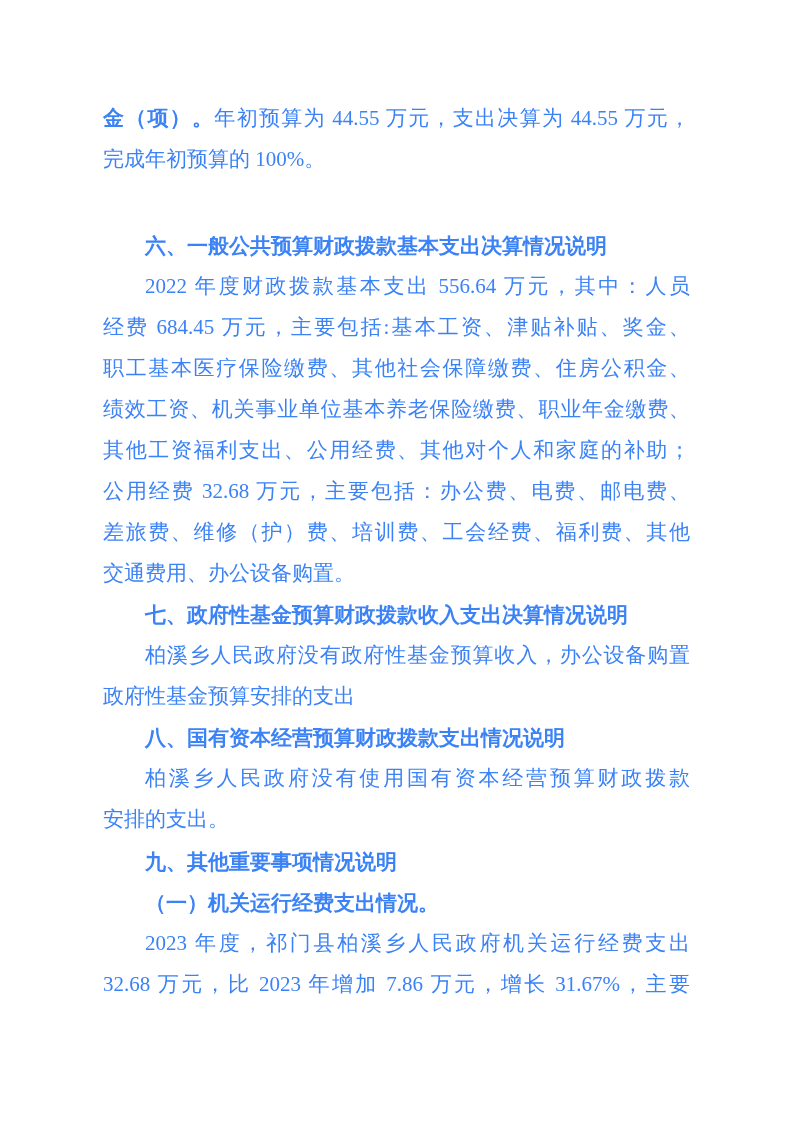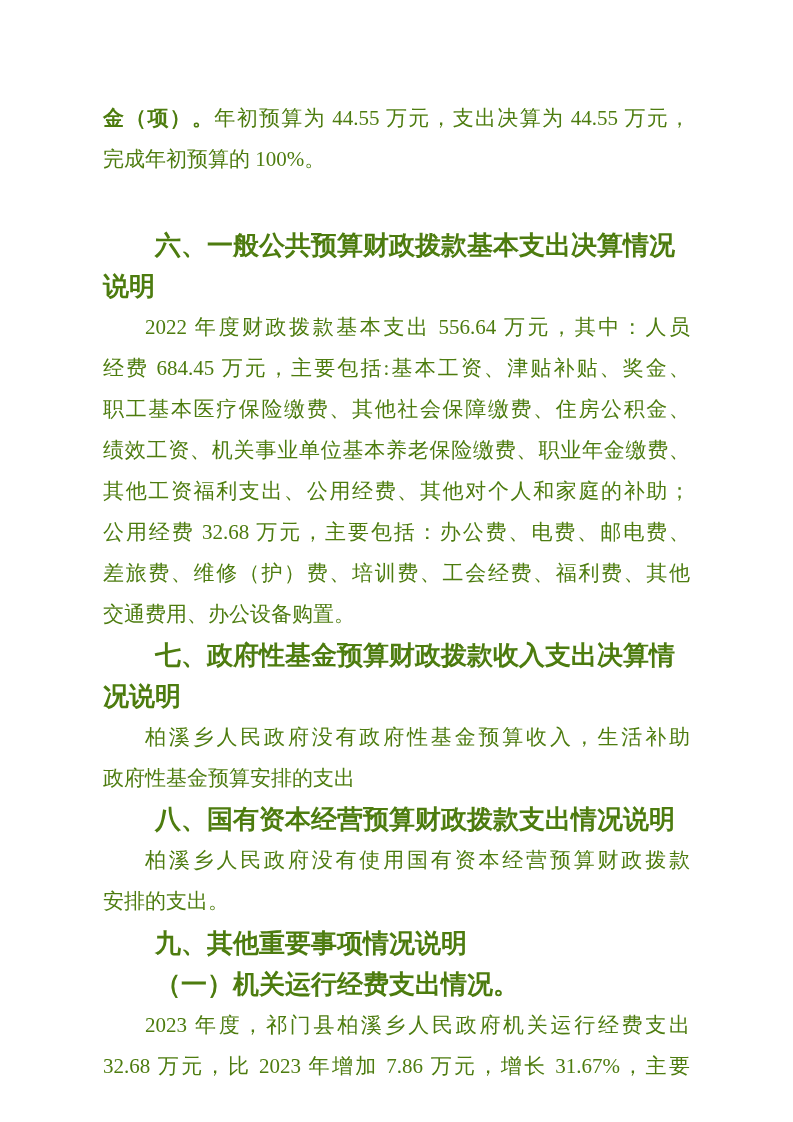"金（项）。年初预算为 44.55 万元，支出决算为 44.55 万元，" .line { color: #4d7c0f -> #3b82f6 }
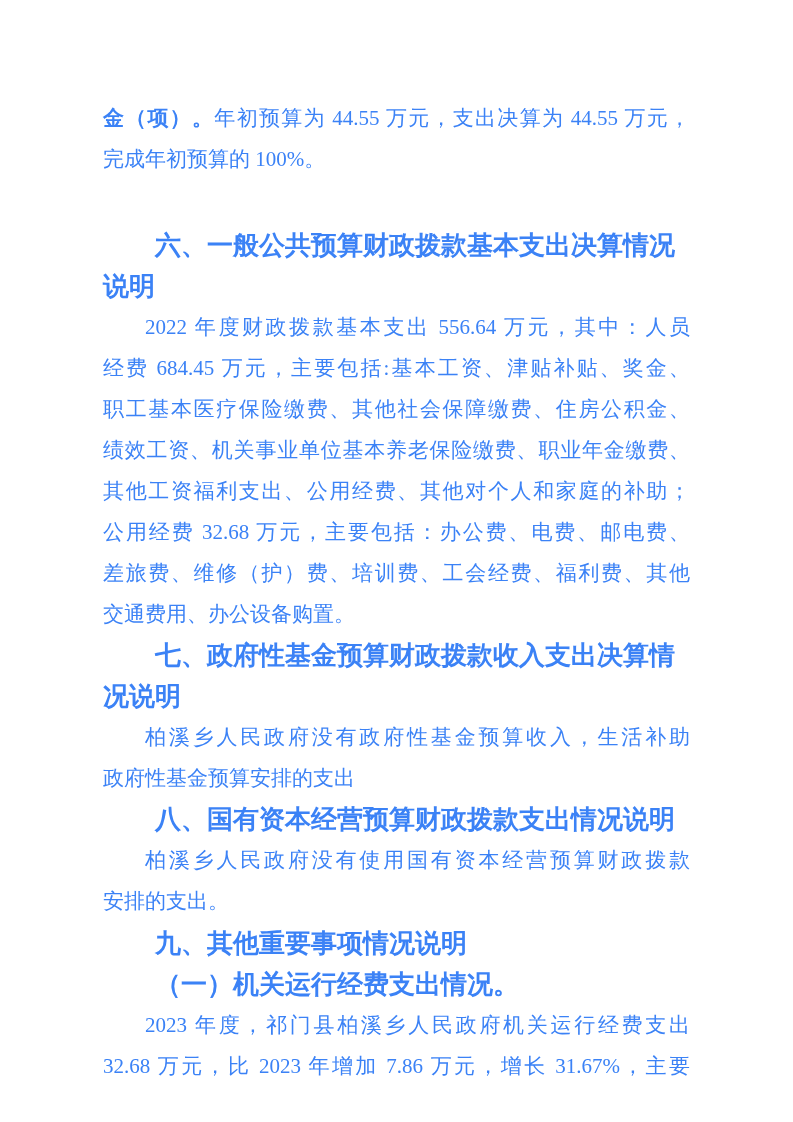"六、一般公共预算财政拨款基本支出决算情况说明" .heading { font-size: 26px -> 21px }
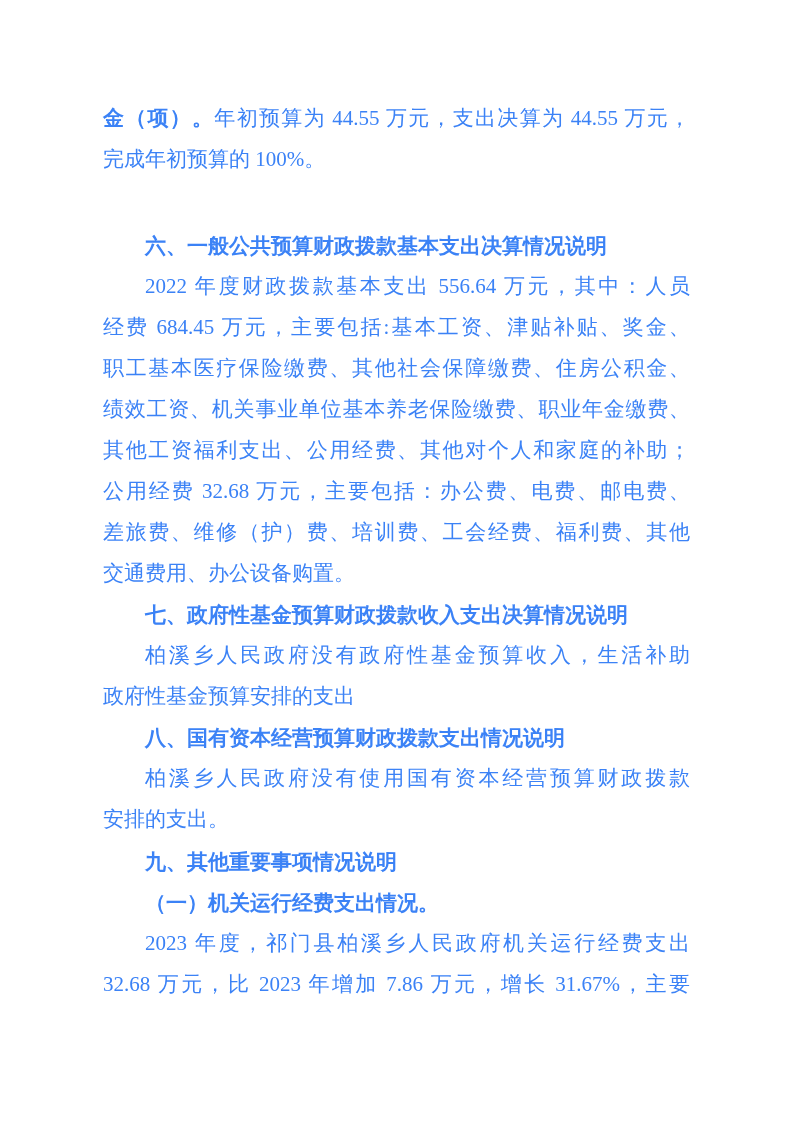"柏溪乡人民政府没有政府性基金预算收入，生活补助" div.line { text: 生活补助 -> 办公设备购置 }
